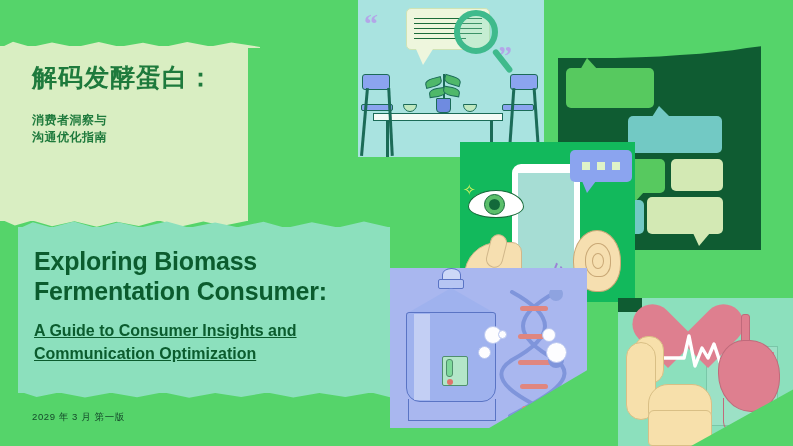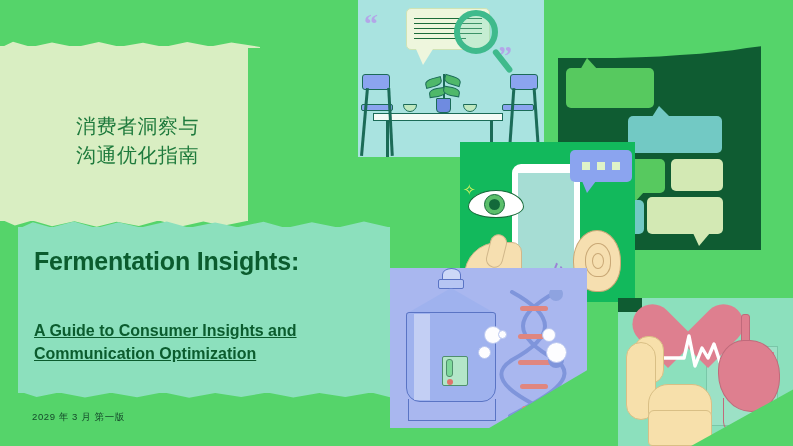"解码发酵蛋白：" h1.cn-title { html: none -> <h1>解码发酵蛋白：</h1> }
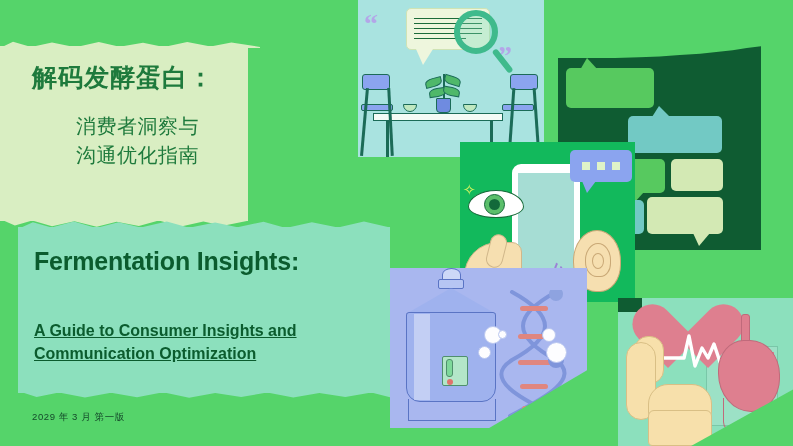"消费者洞察与" .cn-sub { font-size: 20px -> 12px; font-weight: normal -> bold; margin-left: 44px -> none }
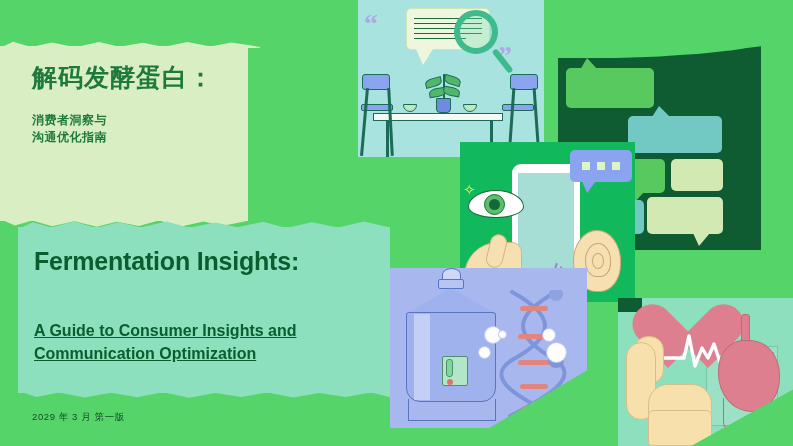"Exploring Biomass" div { html: none -> <div>Exploring Biomass</div> }
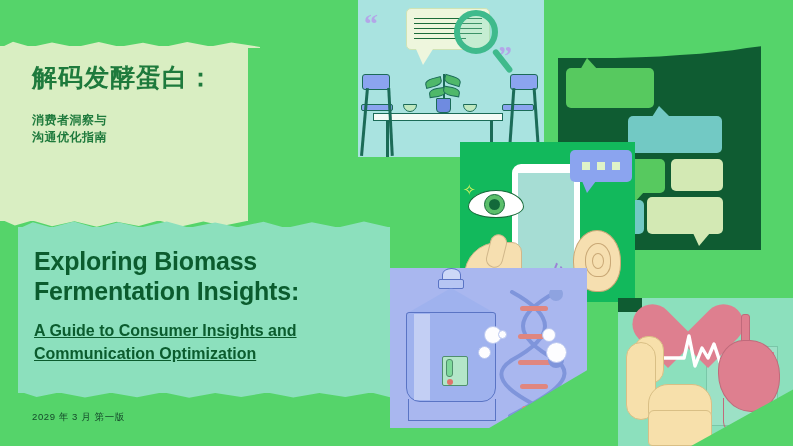"Fermentation Insights:" div { text: Insights -> Consumer }
